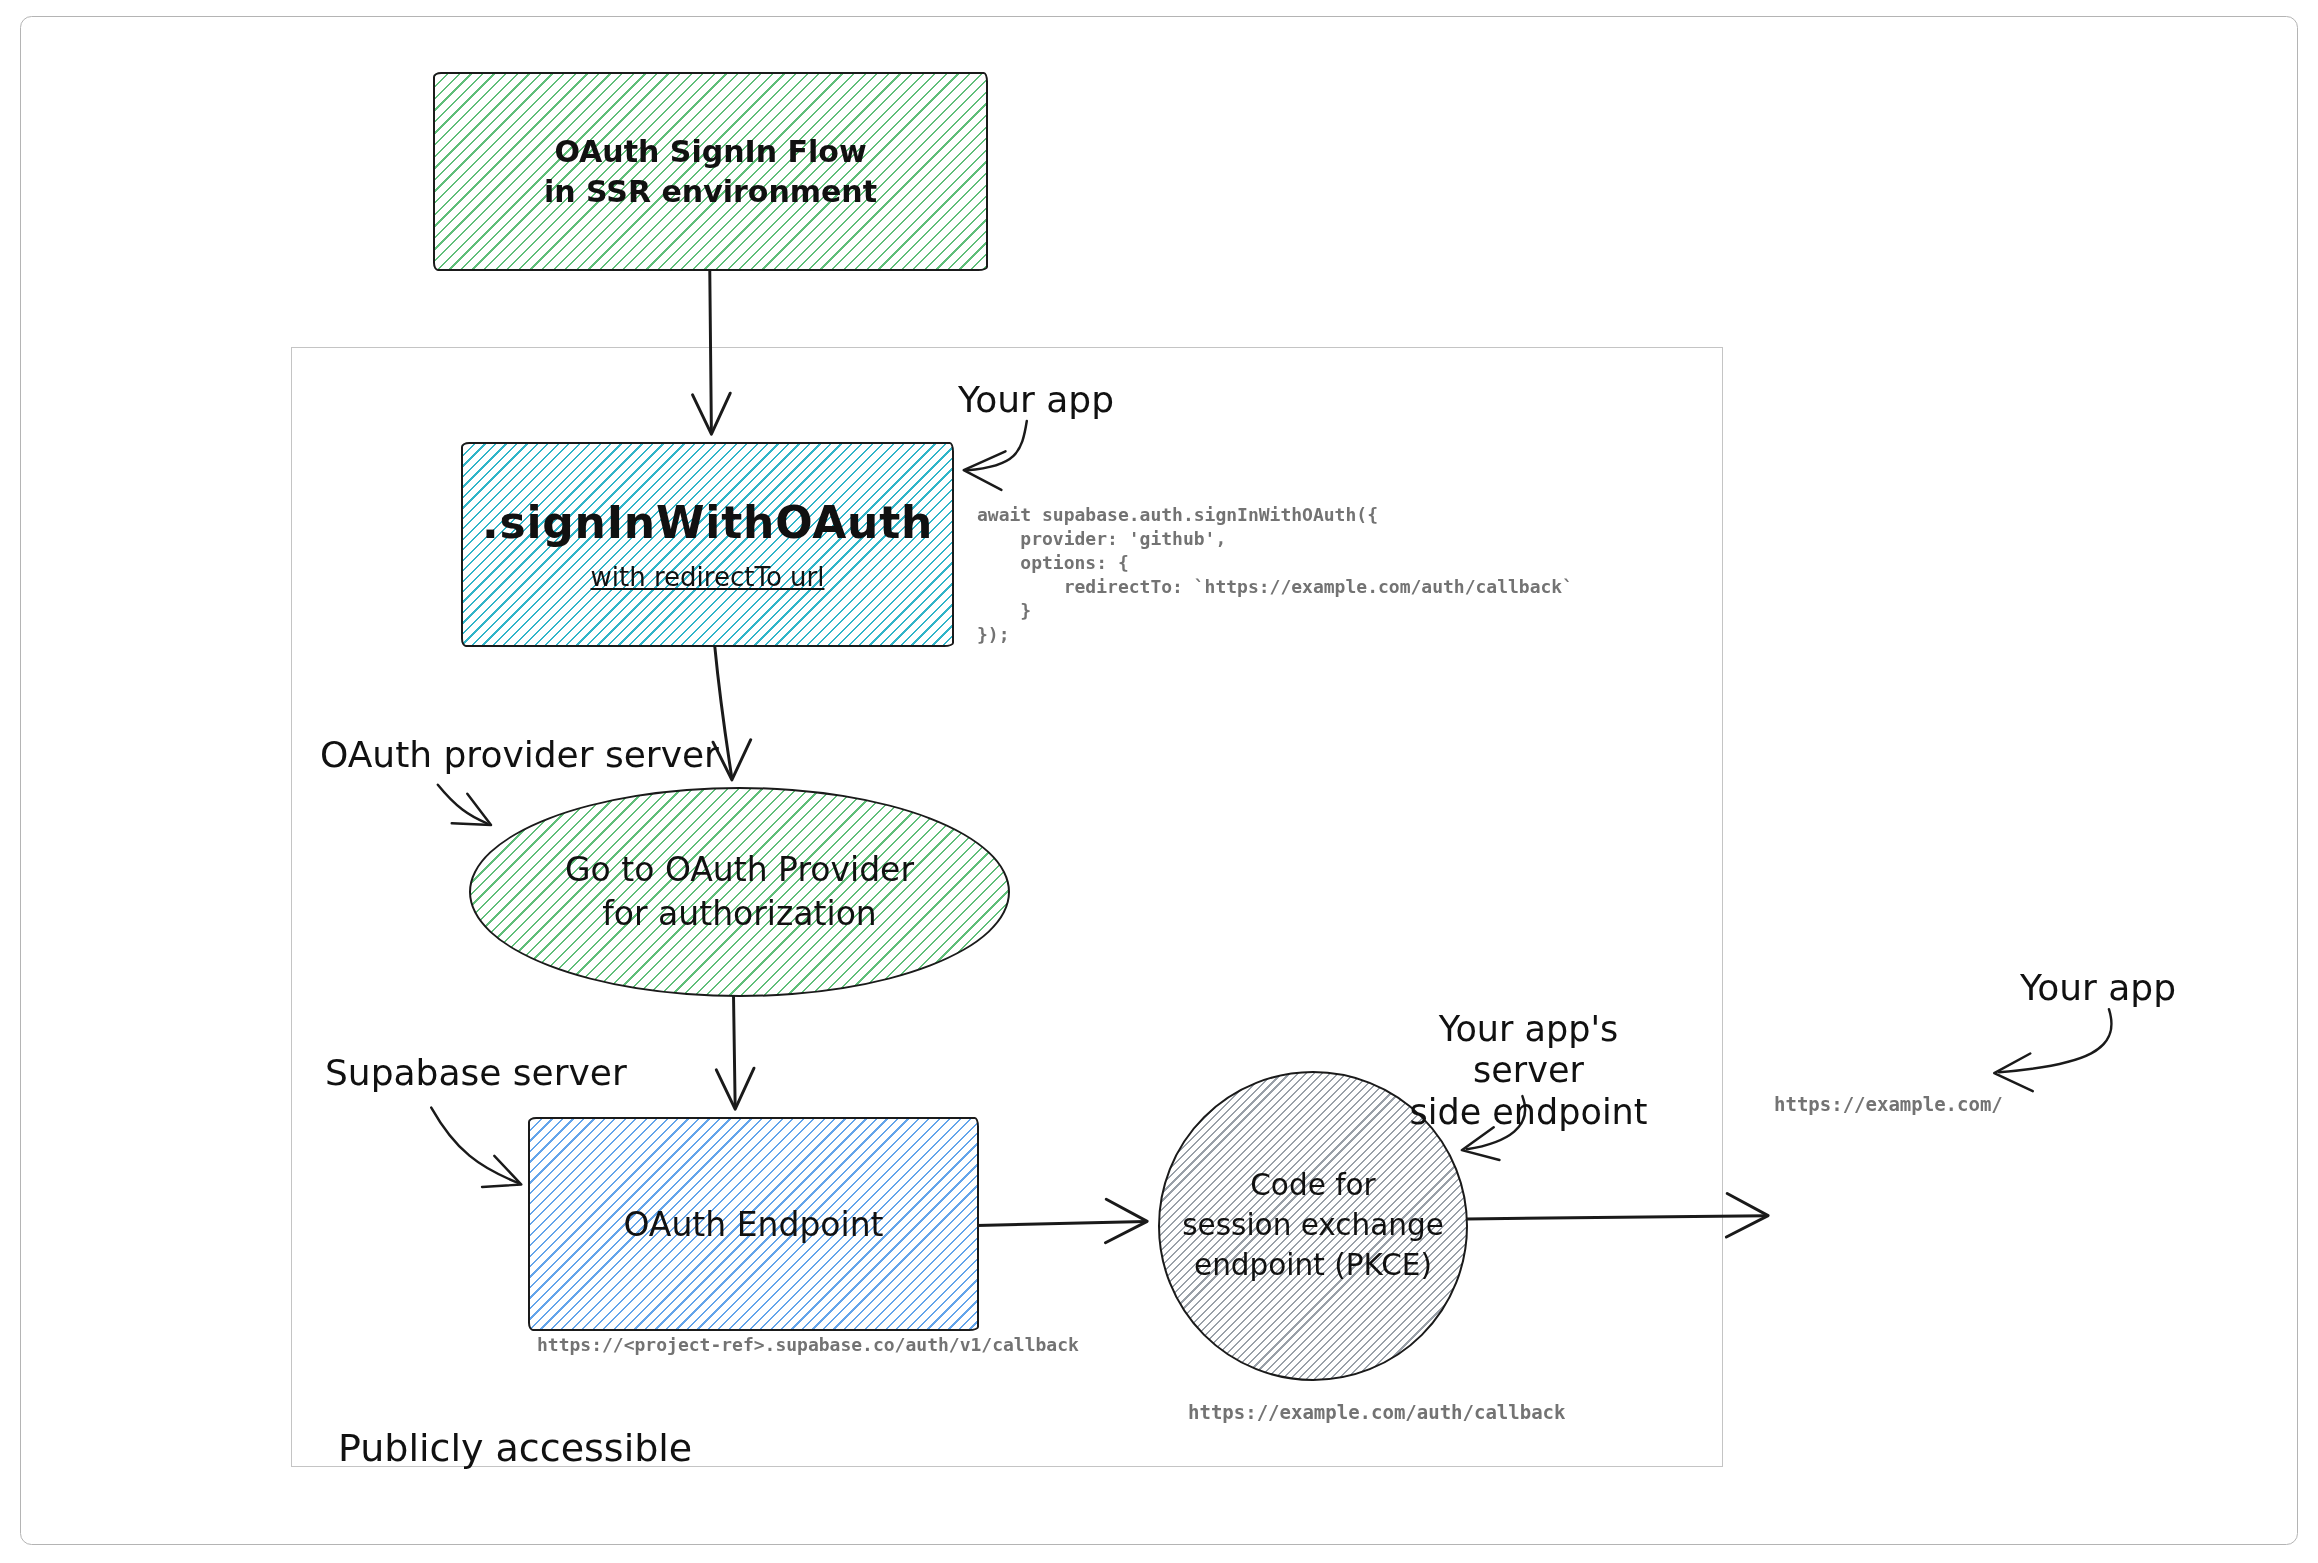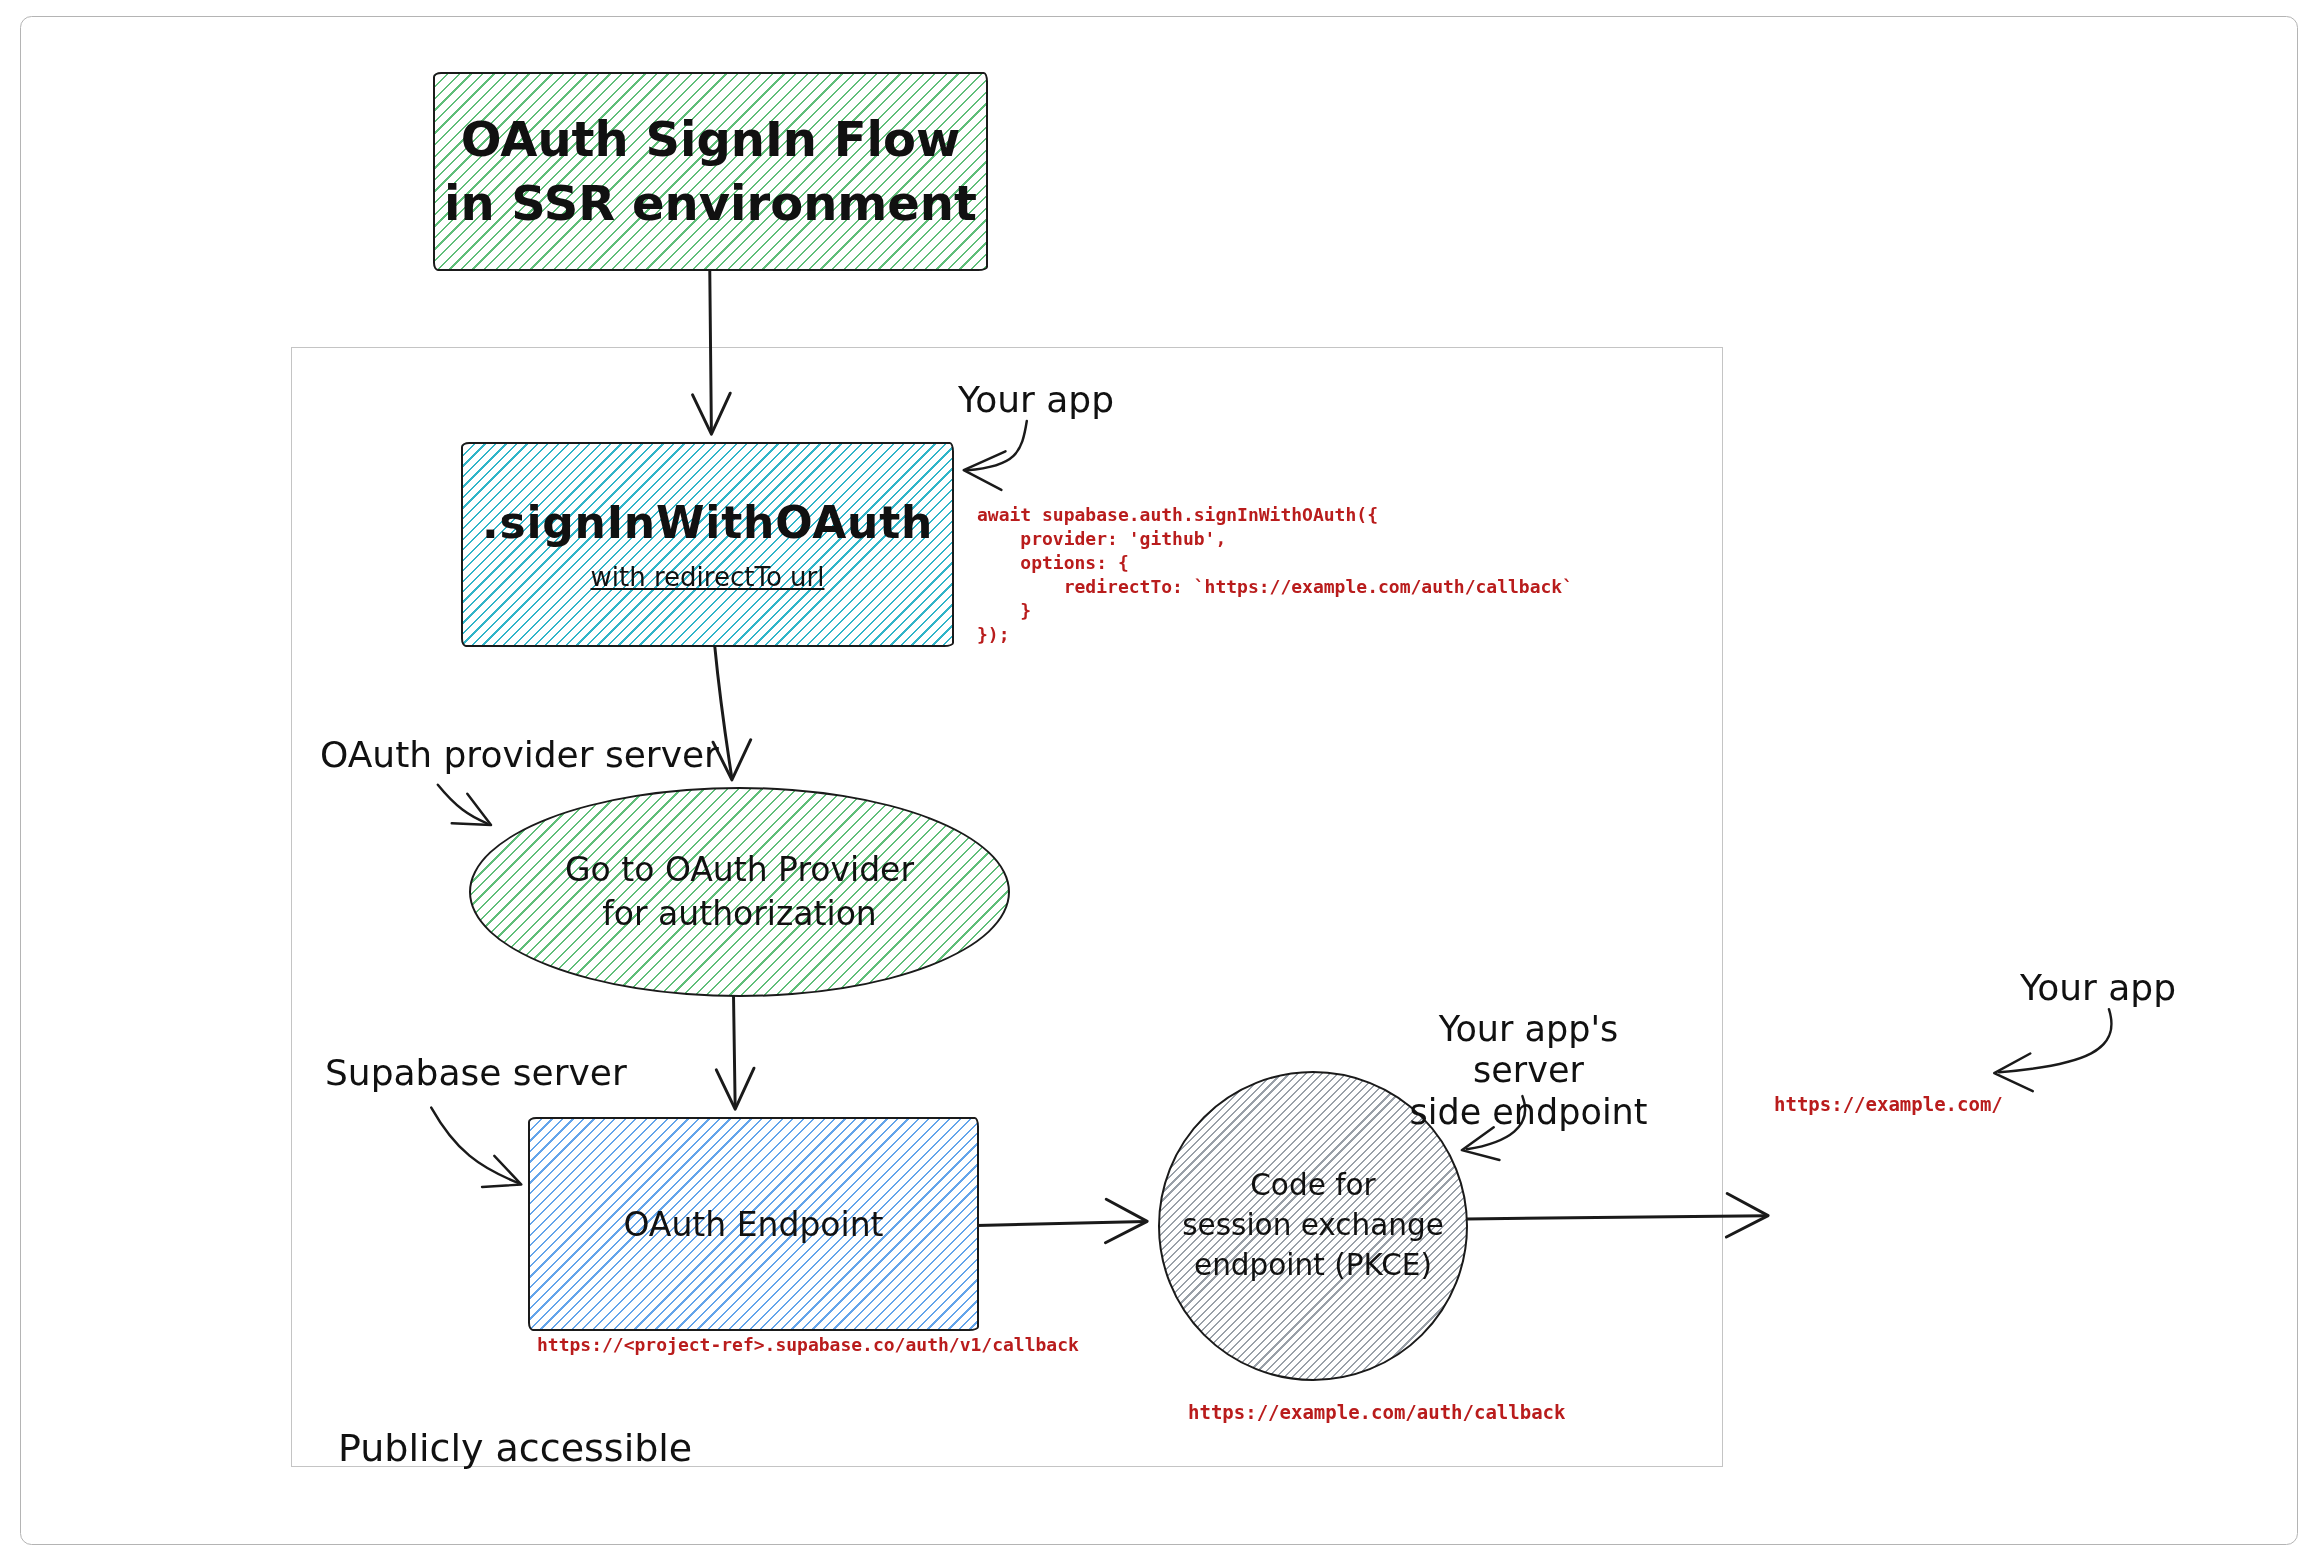"OAuth SignIn Flow" .title-box { font-size: 48px -> 30px }
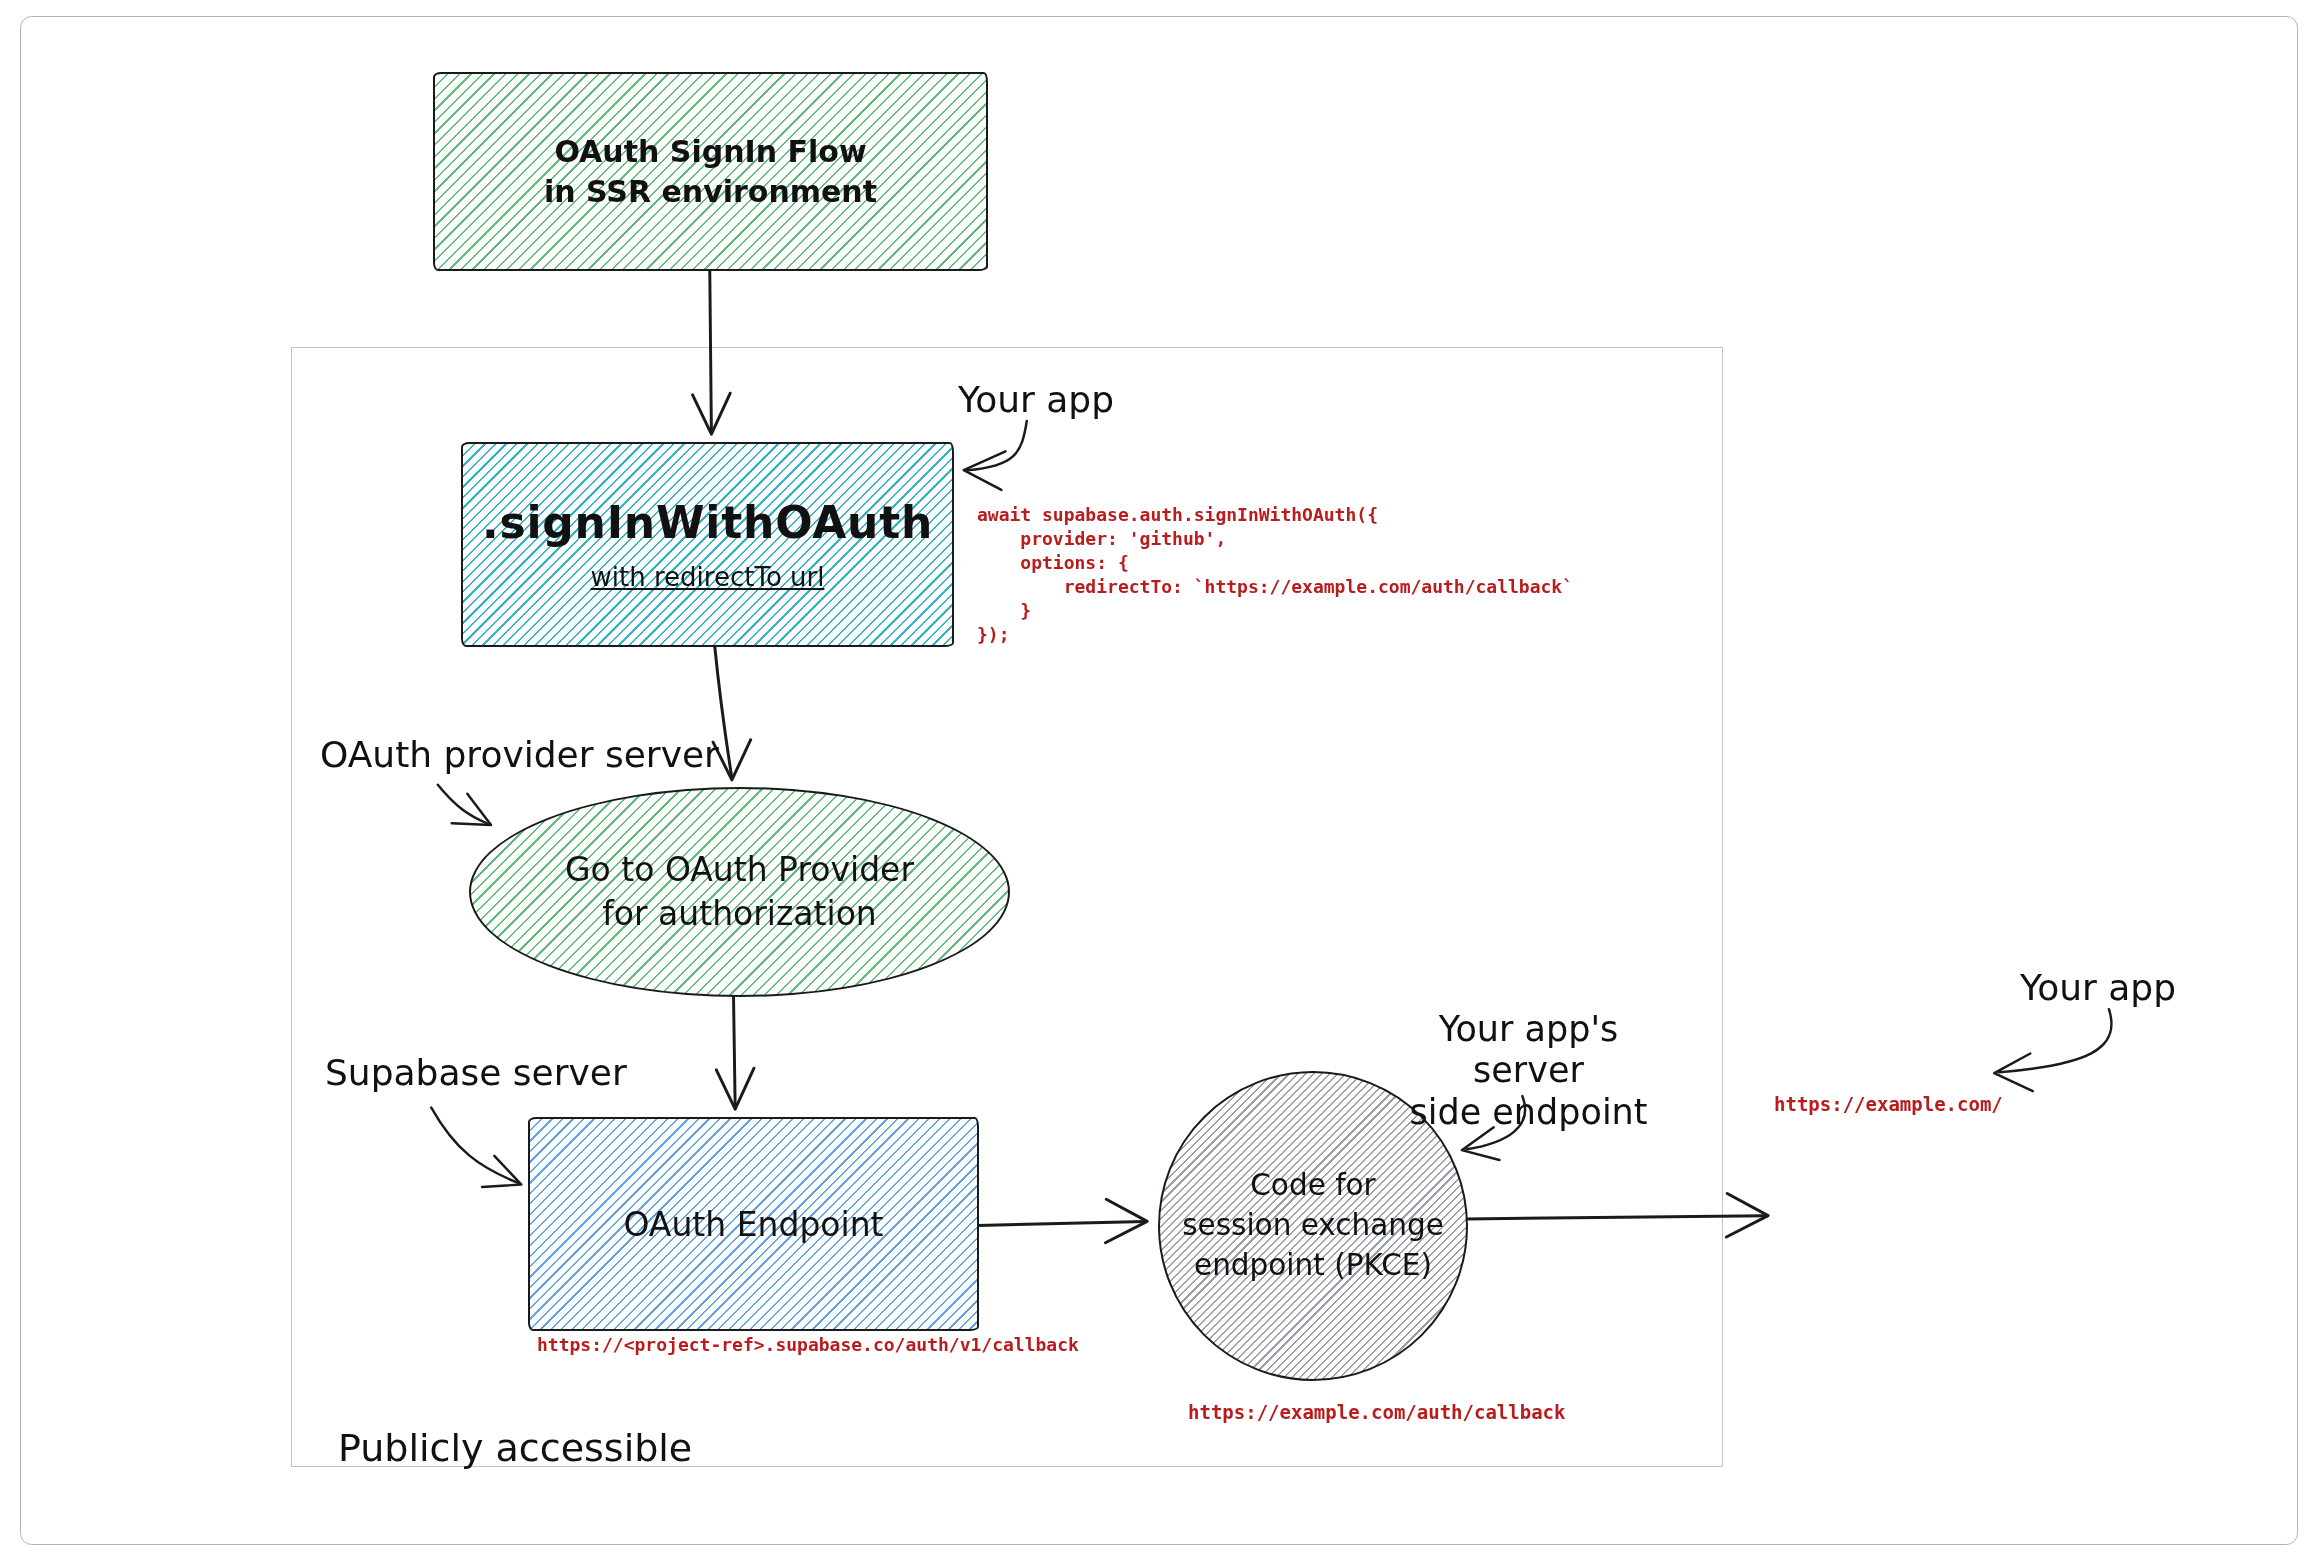"await supabase.auth.signInWithOAuth({" .mono { color: #b91c1c -> #737373 }
